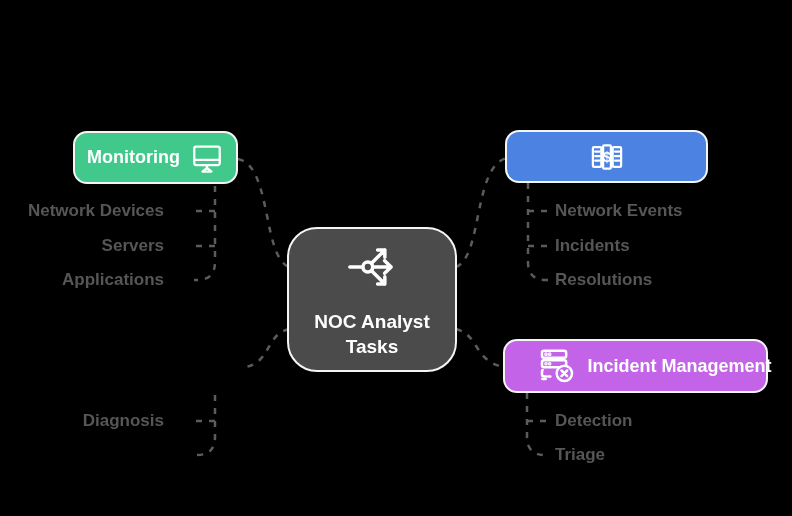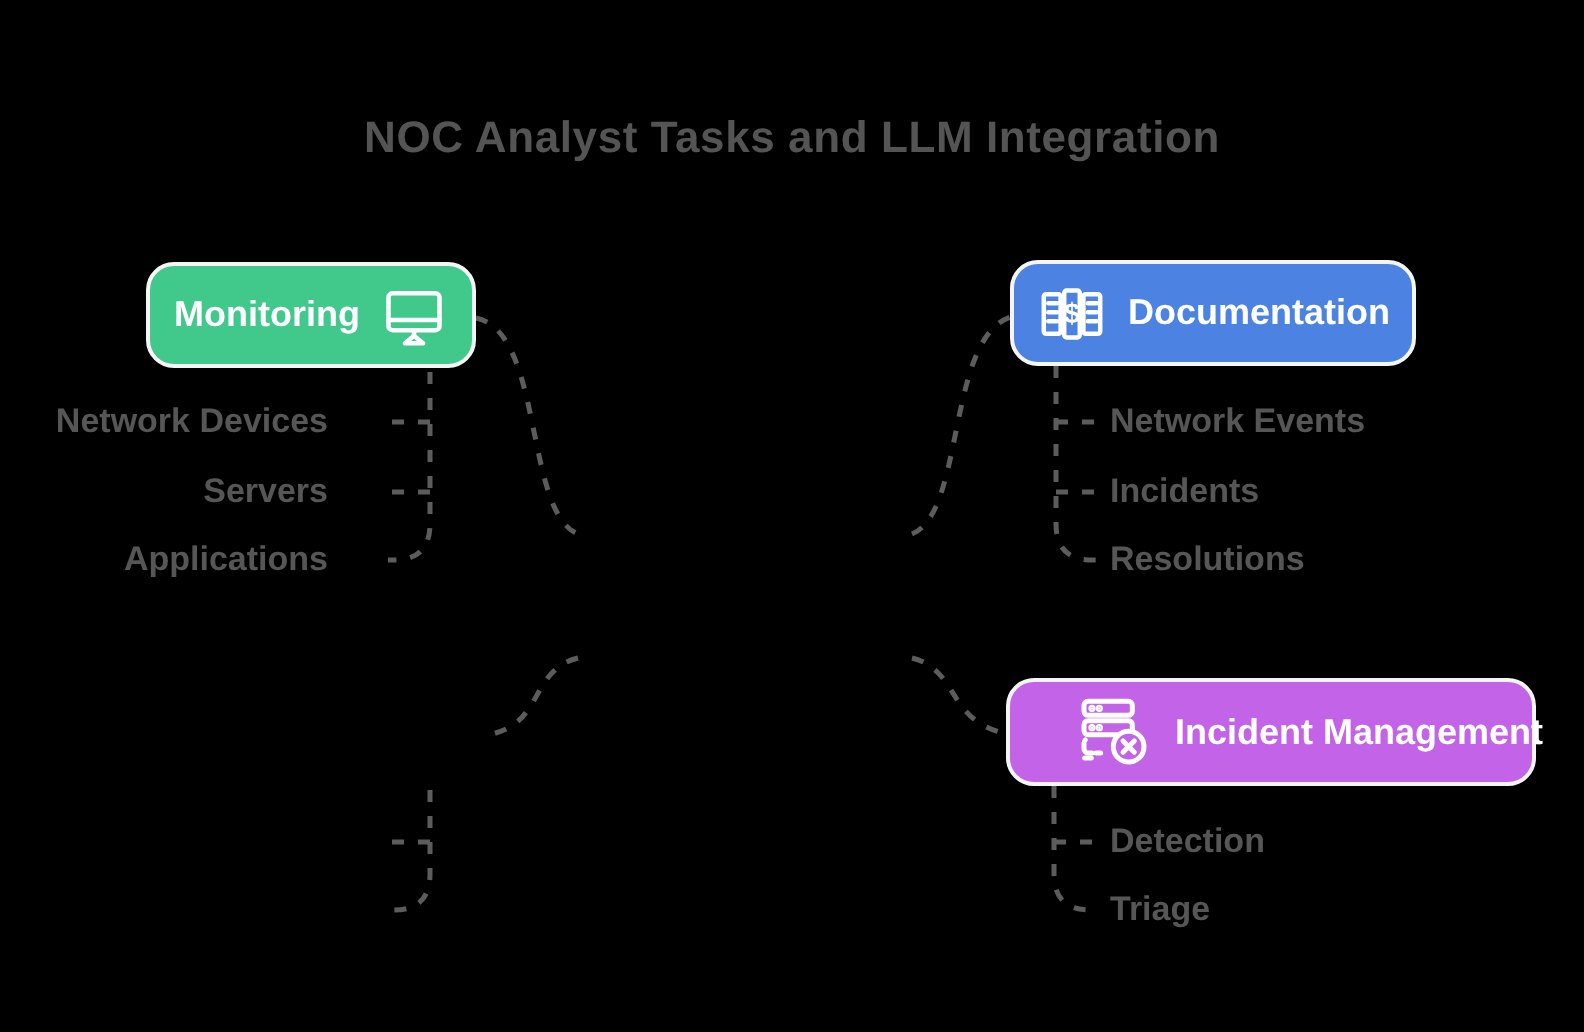"NOC Analyst Tasks and LLM" div.diagram-title { html: <div>NOC Analyst Tasks and LLM Integration</div> -> none }
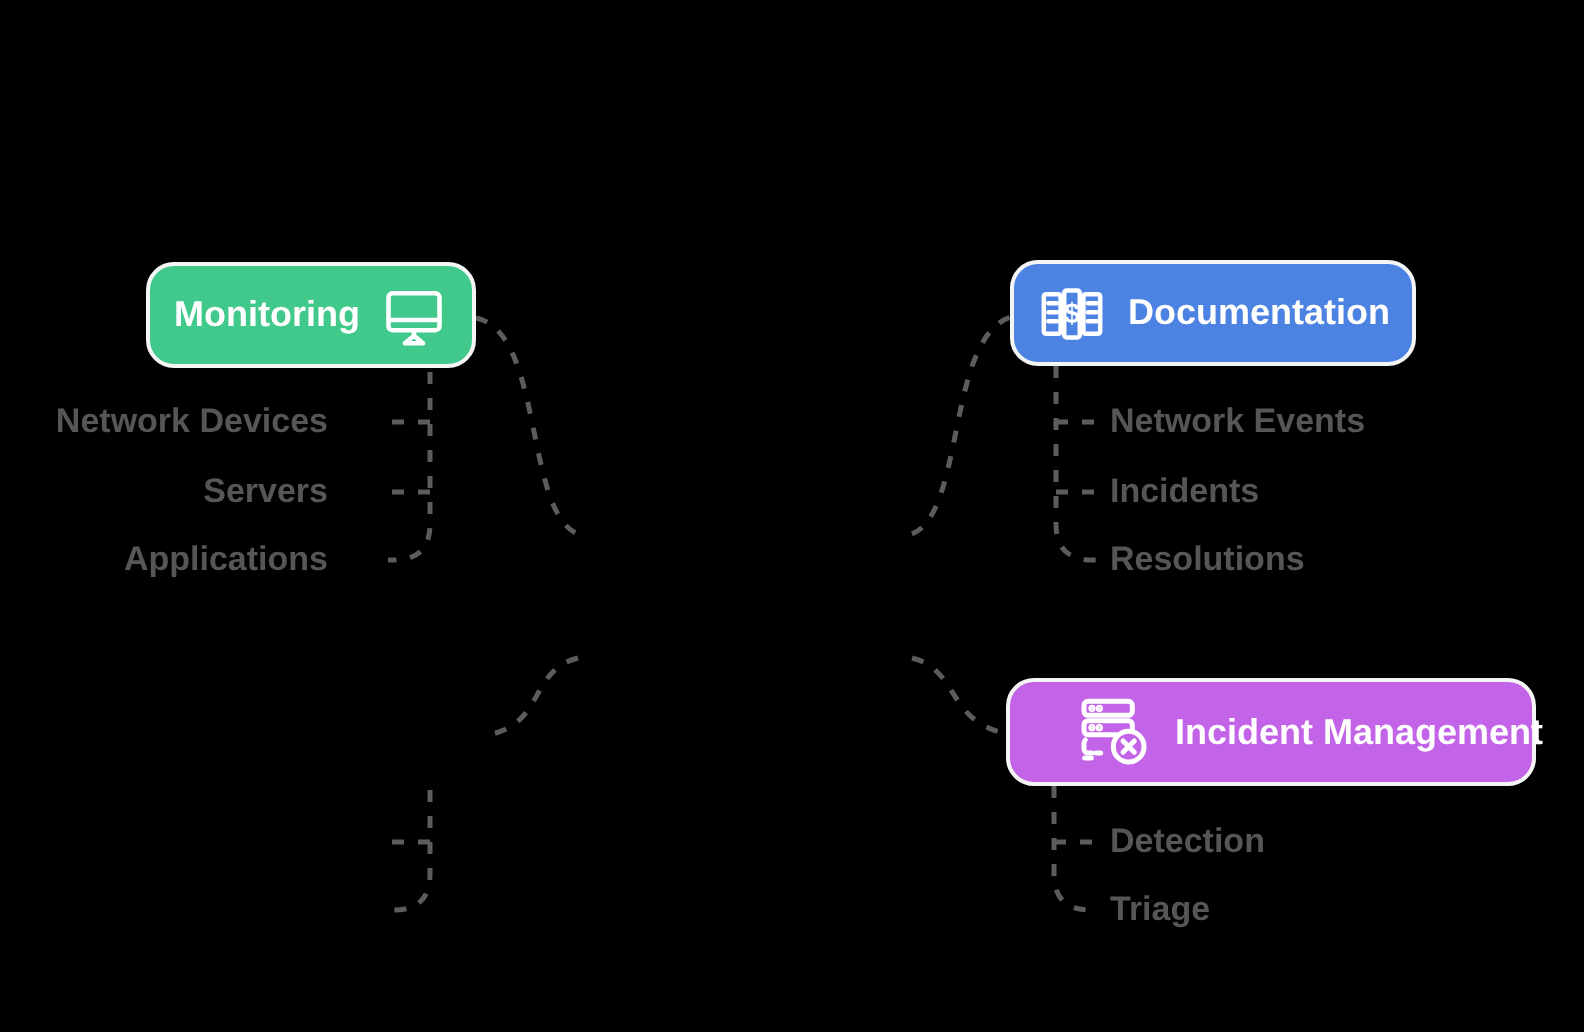"Documentation" span { html: <span>Documentation</span> -> none }
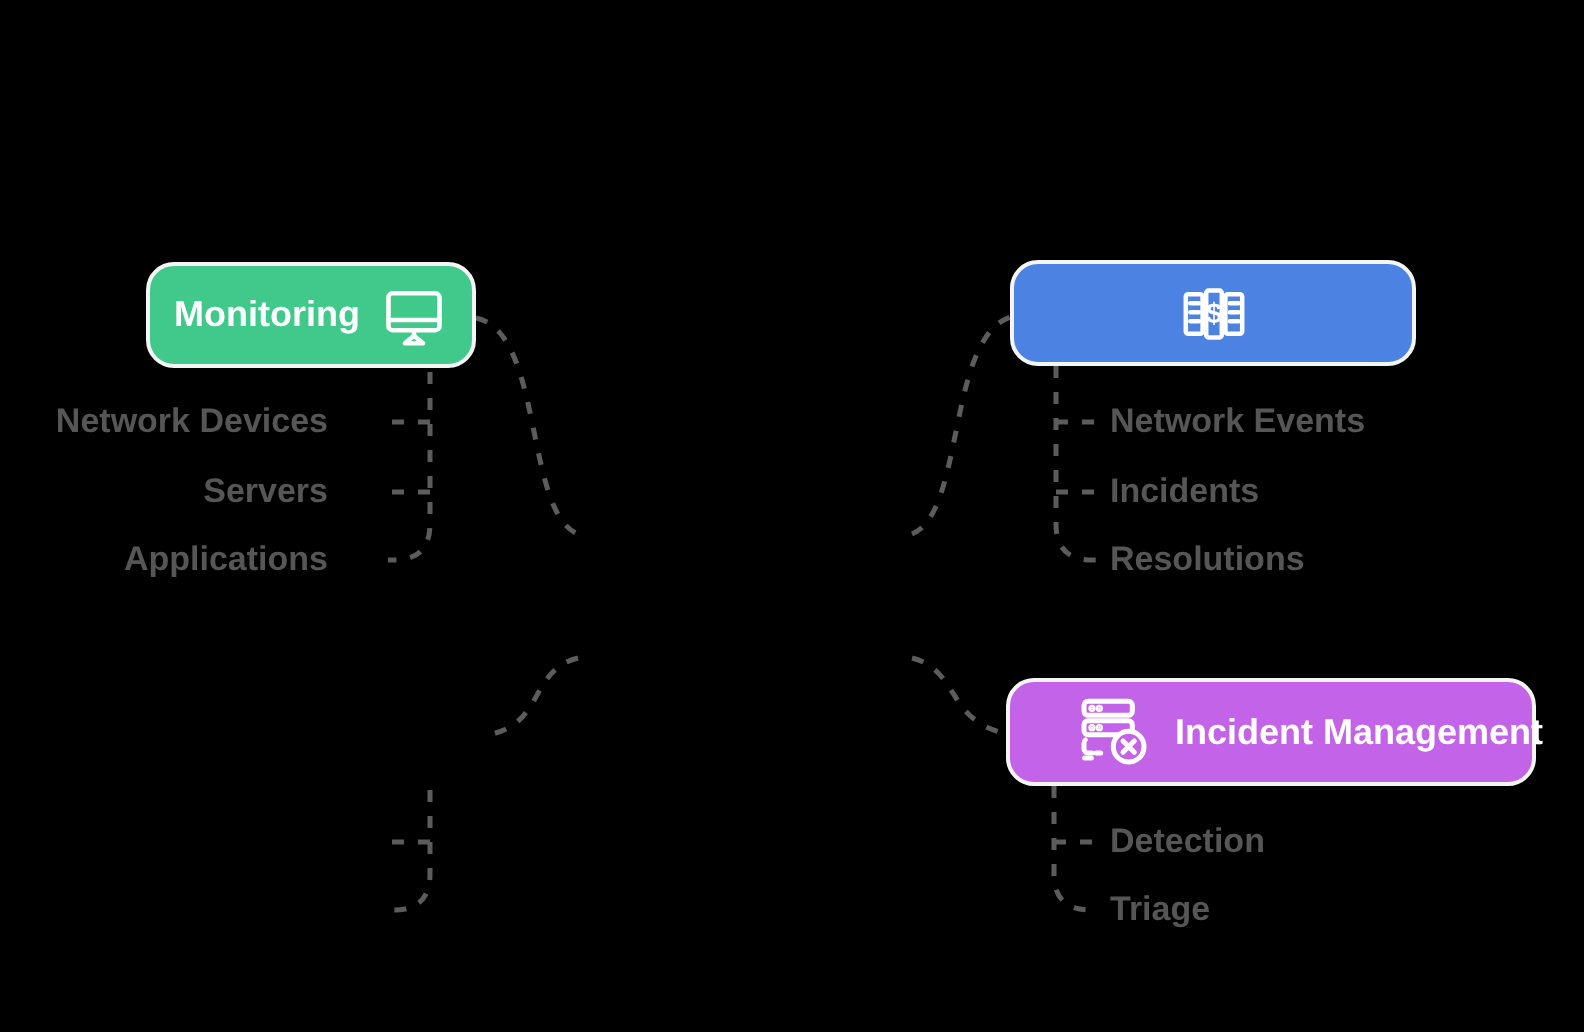"NOC Analyst Tasks" div.center-node { html: none -> <div> <span> <svg> <line></line> <circle></circle> <path></path> <path></path> <path></path> </svg> </span> <span>NOC Analyst Tasks</span> </div> }
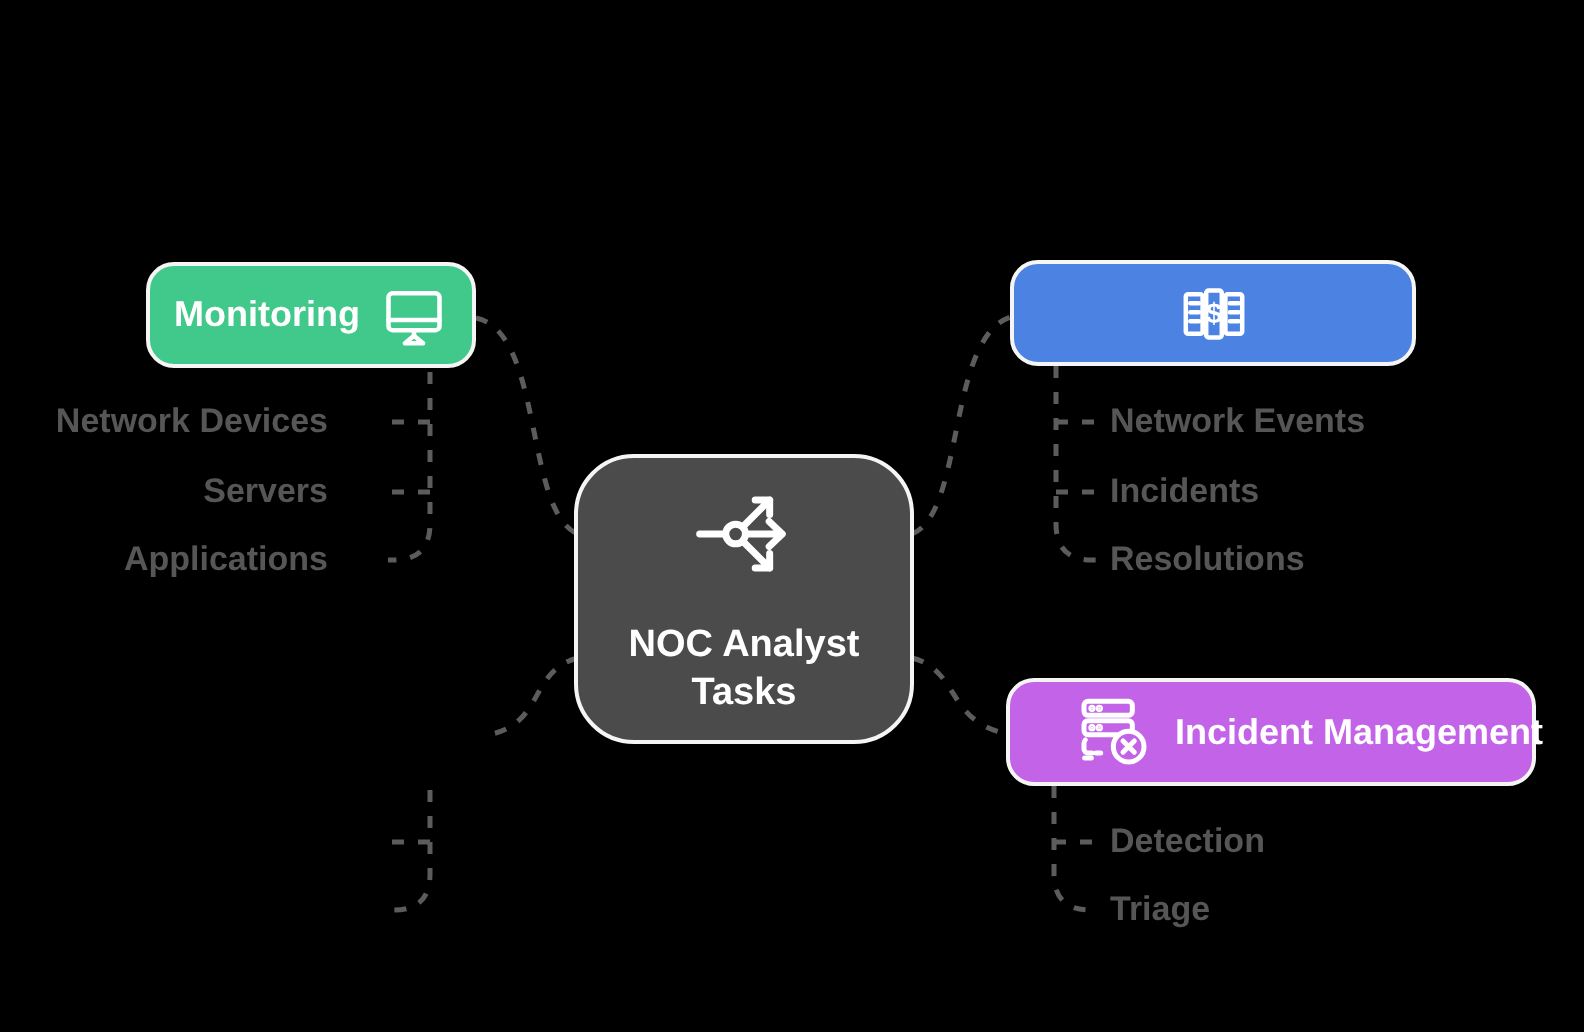"Diagnosis" div.child-label { html: none -> <div>Diagnosis</div> }
